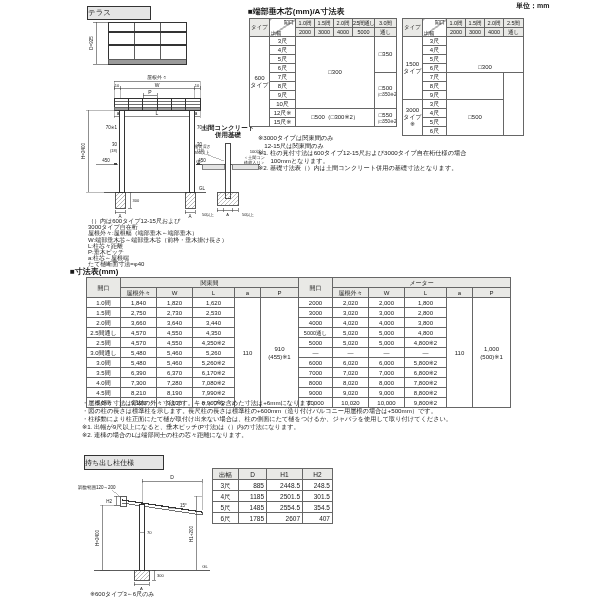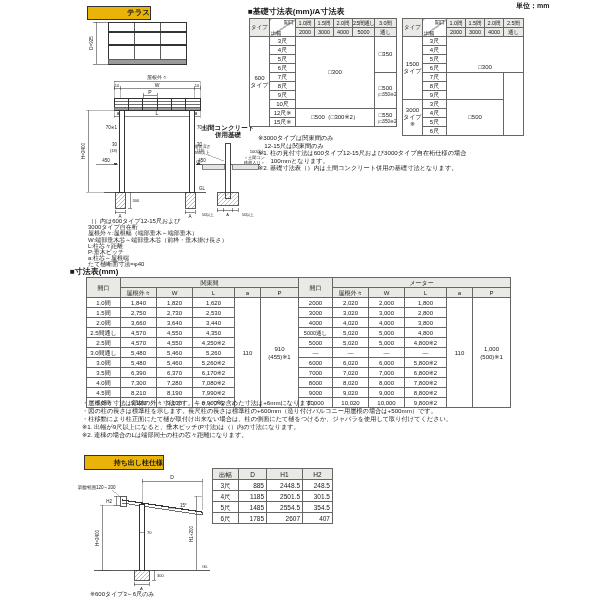"テラス" .box { background: #eab308 -> #e5e5e5; font-weight: bold -> normal; text-align: right -> left }
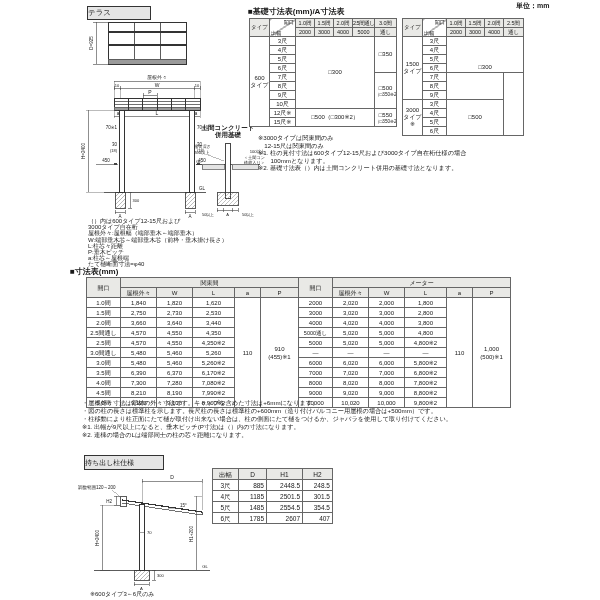"■基礎寸法表(mm)/A寸法表" div.abs { text: 基礎寸法表 -> 端部垂木芯 }
